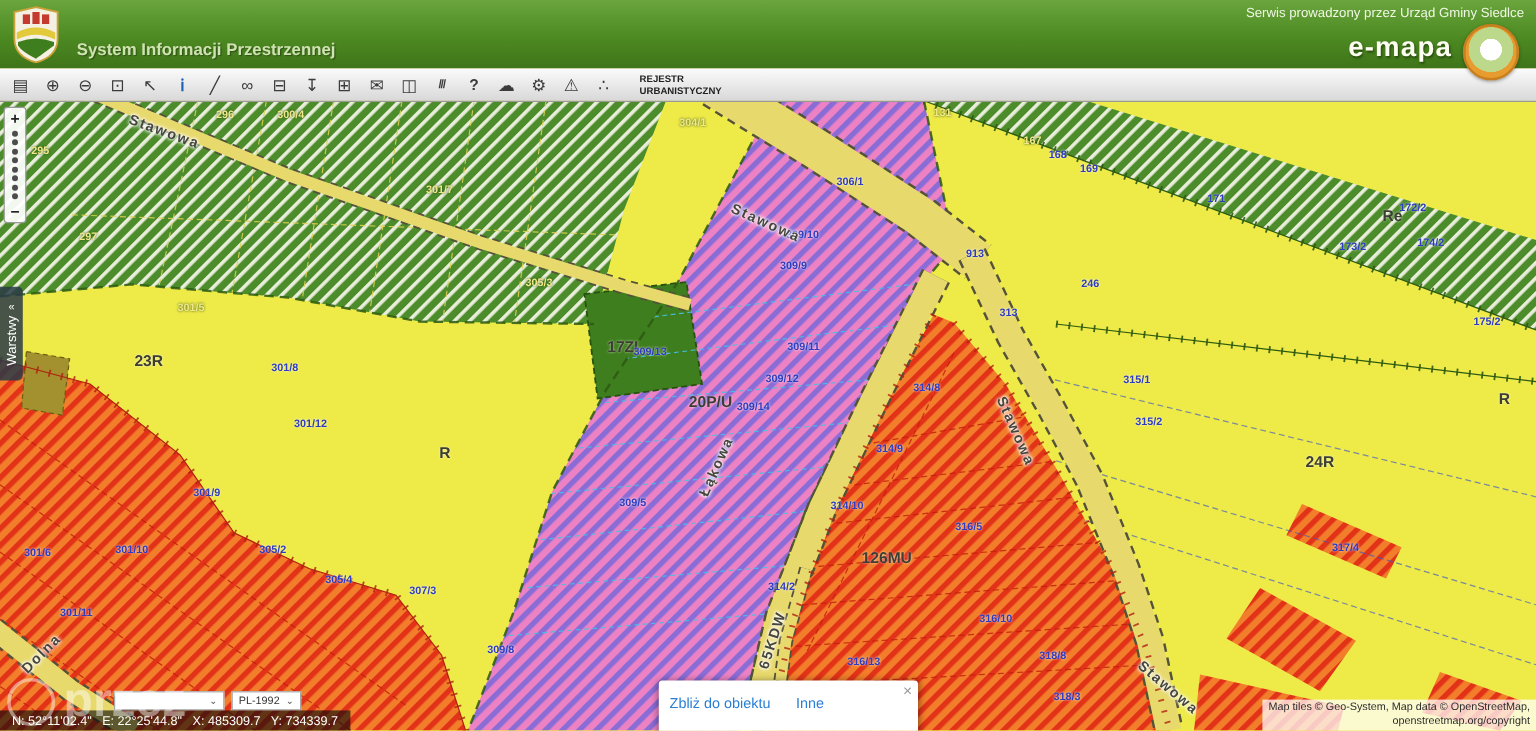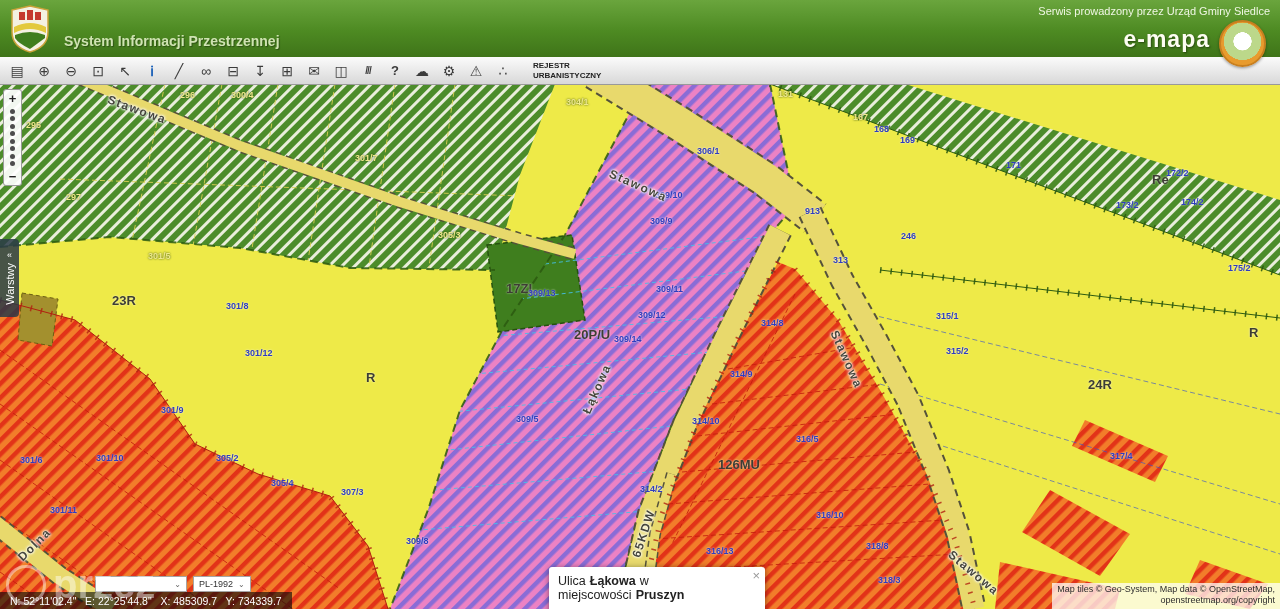"Ulica Łąkowa w miejscowości Pruszyn" div { html: <div> <span>Ulica</span><b>Łąkowa</b><span>w miejscowości</span><b>Pruszyn</b> </div> -> none }
